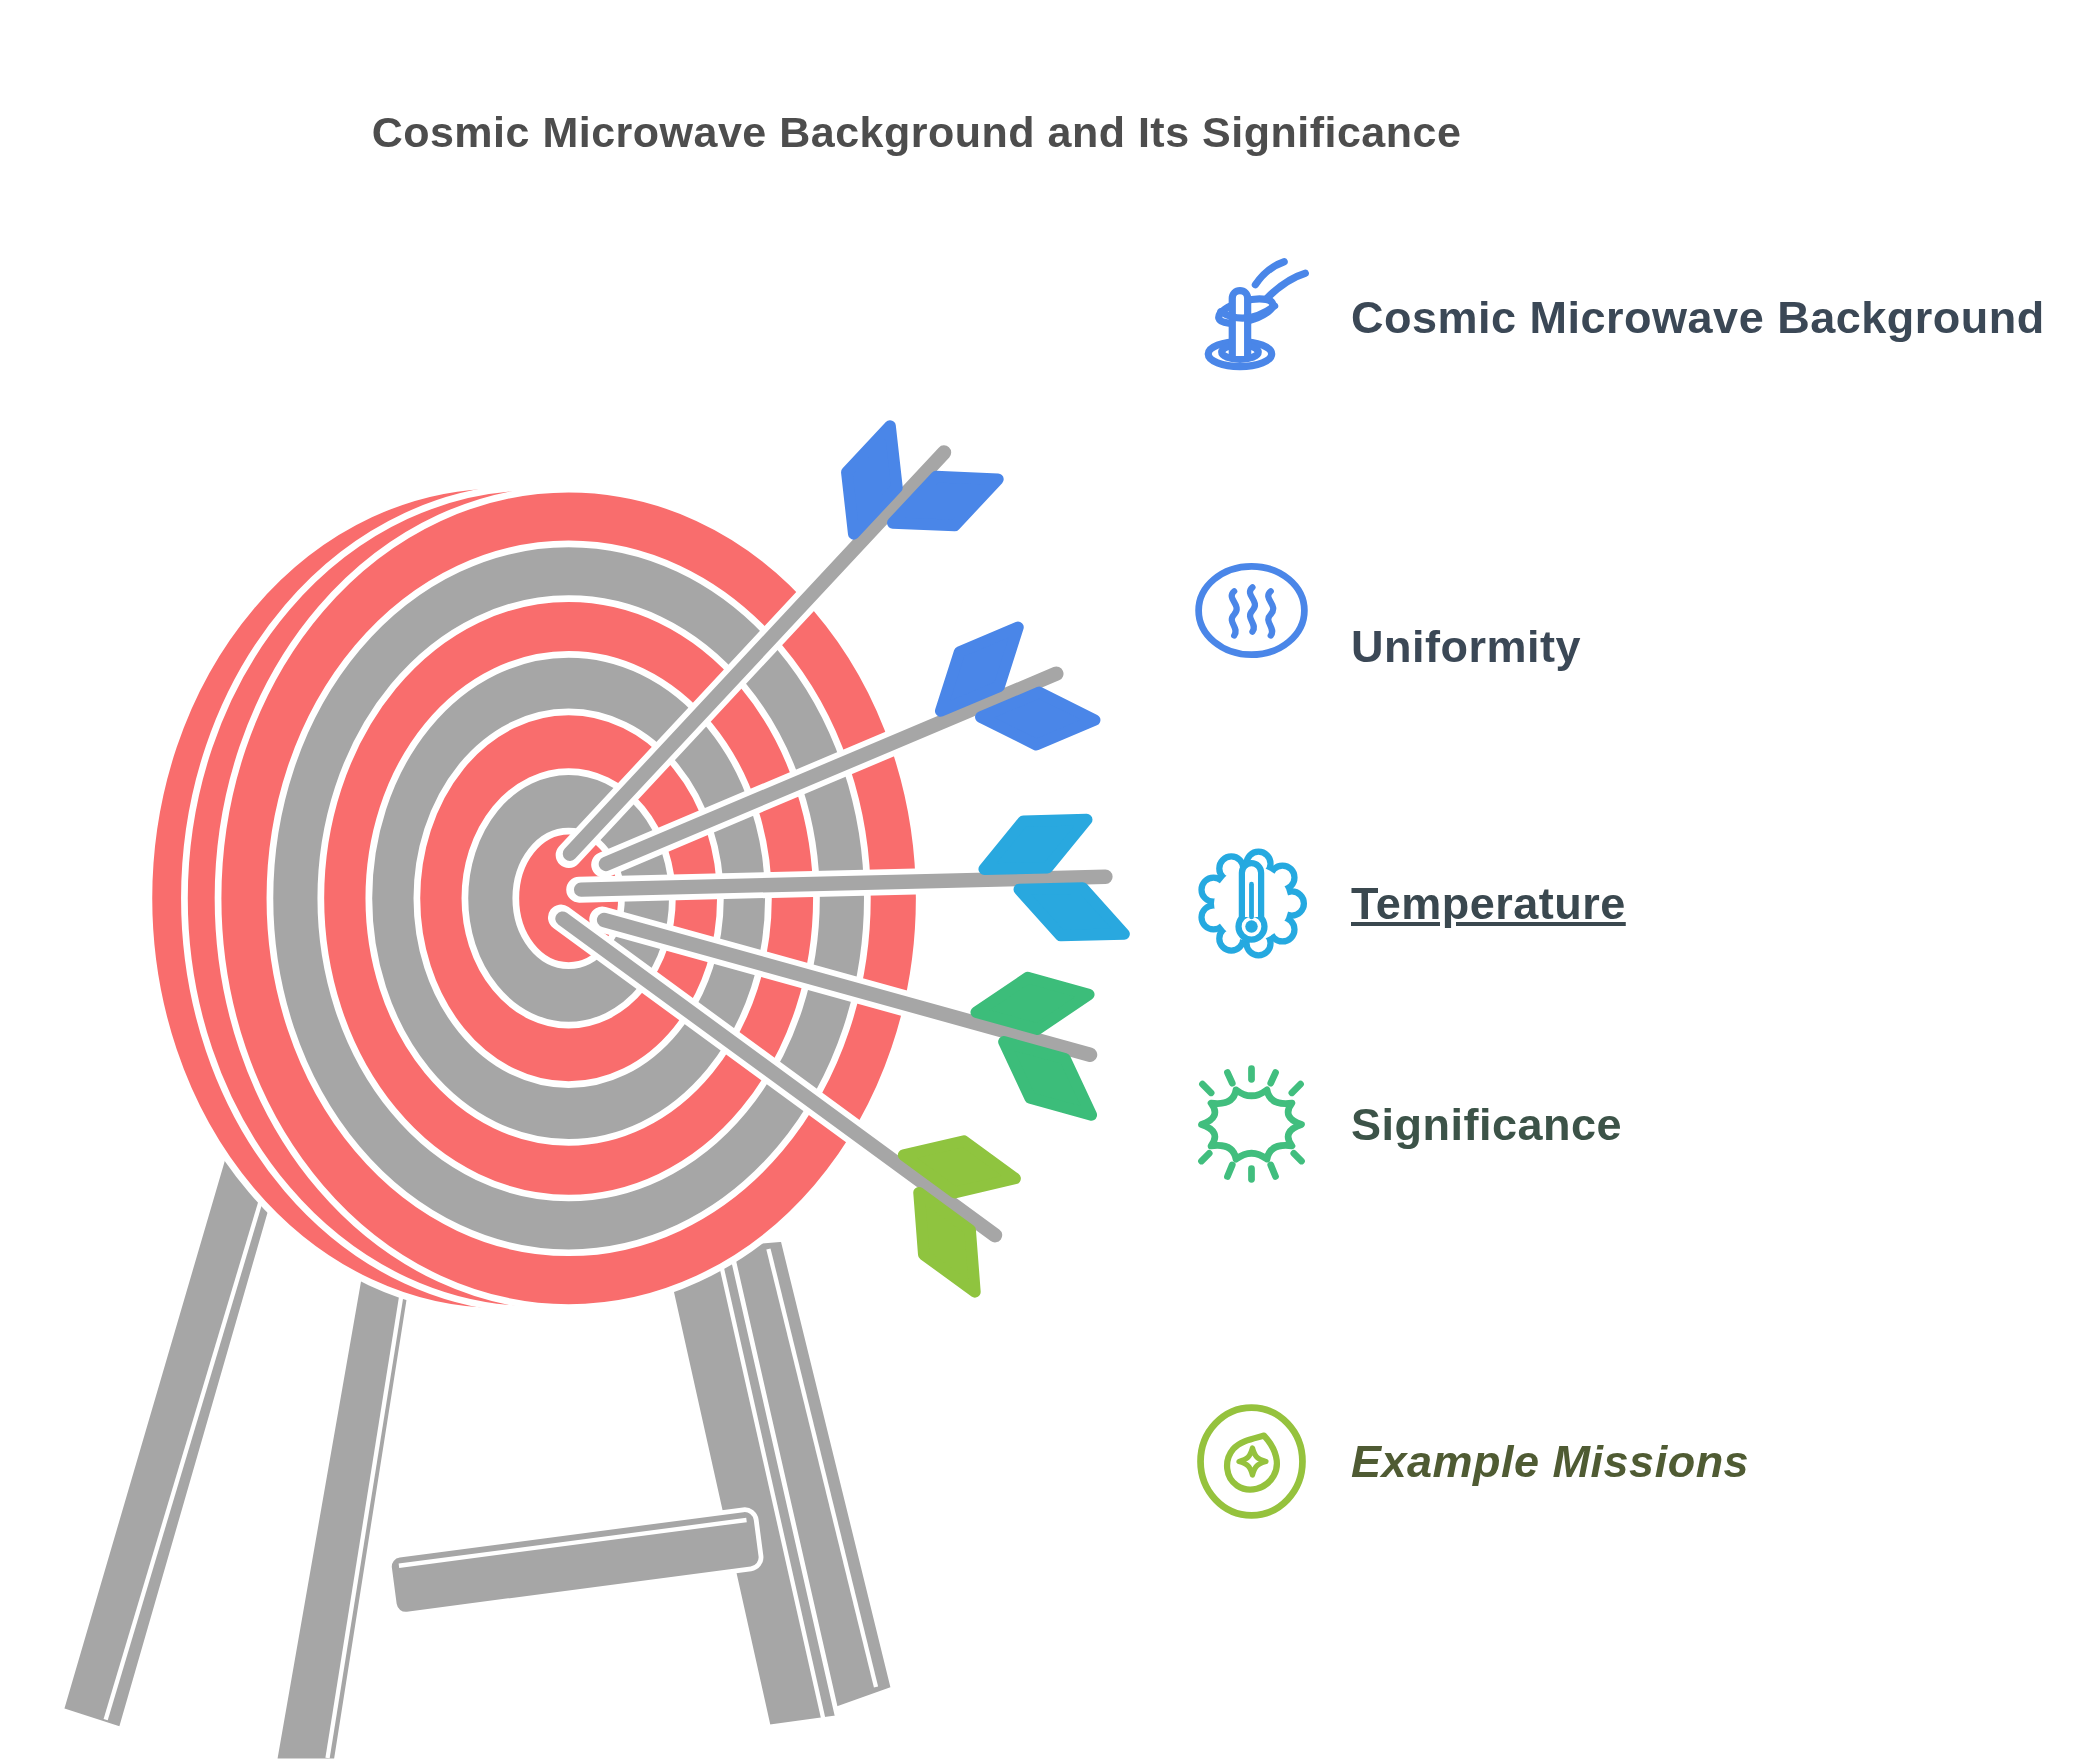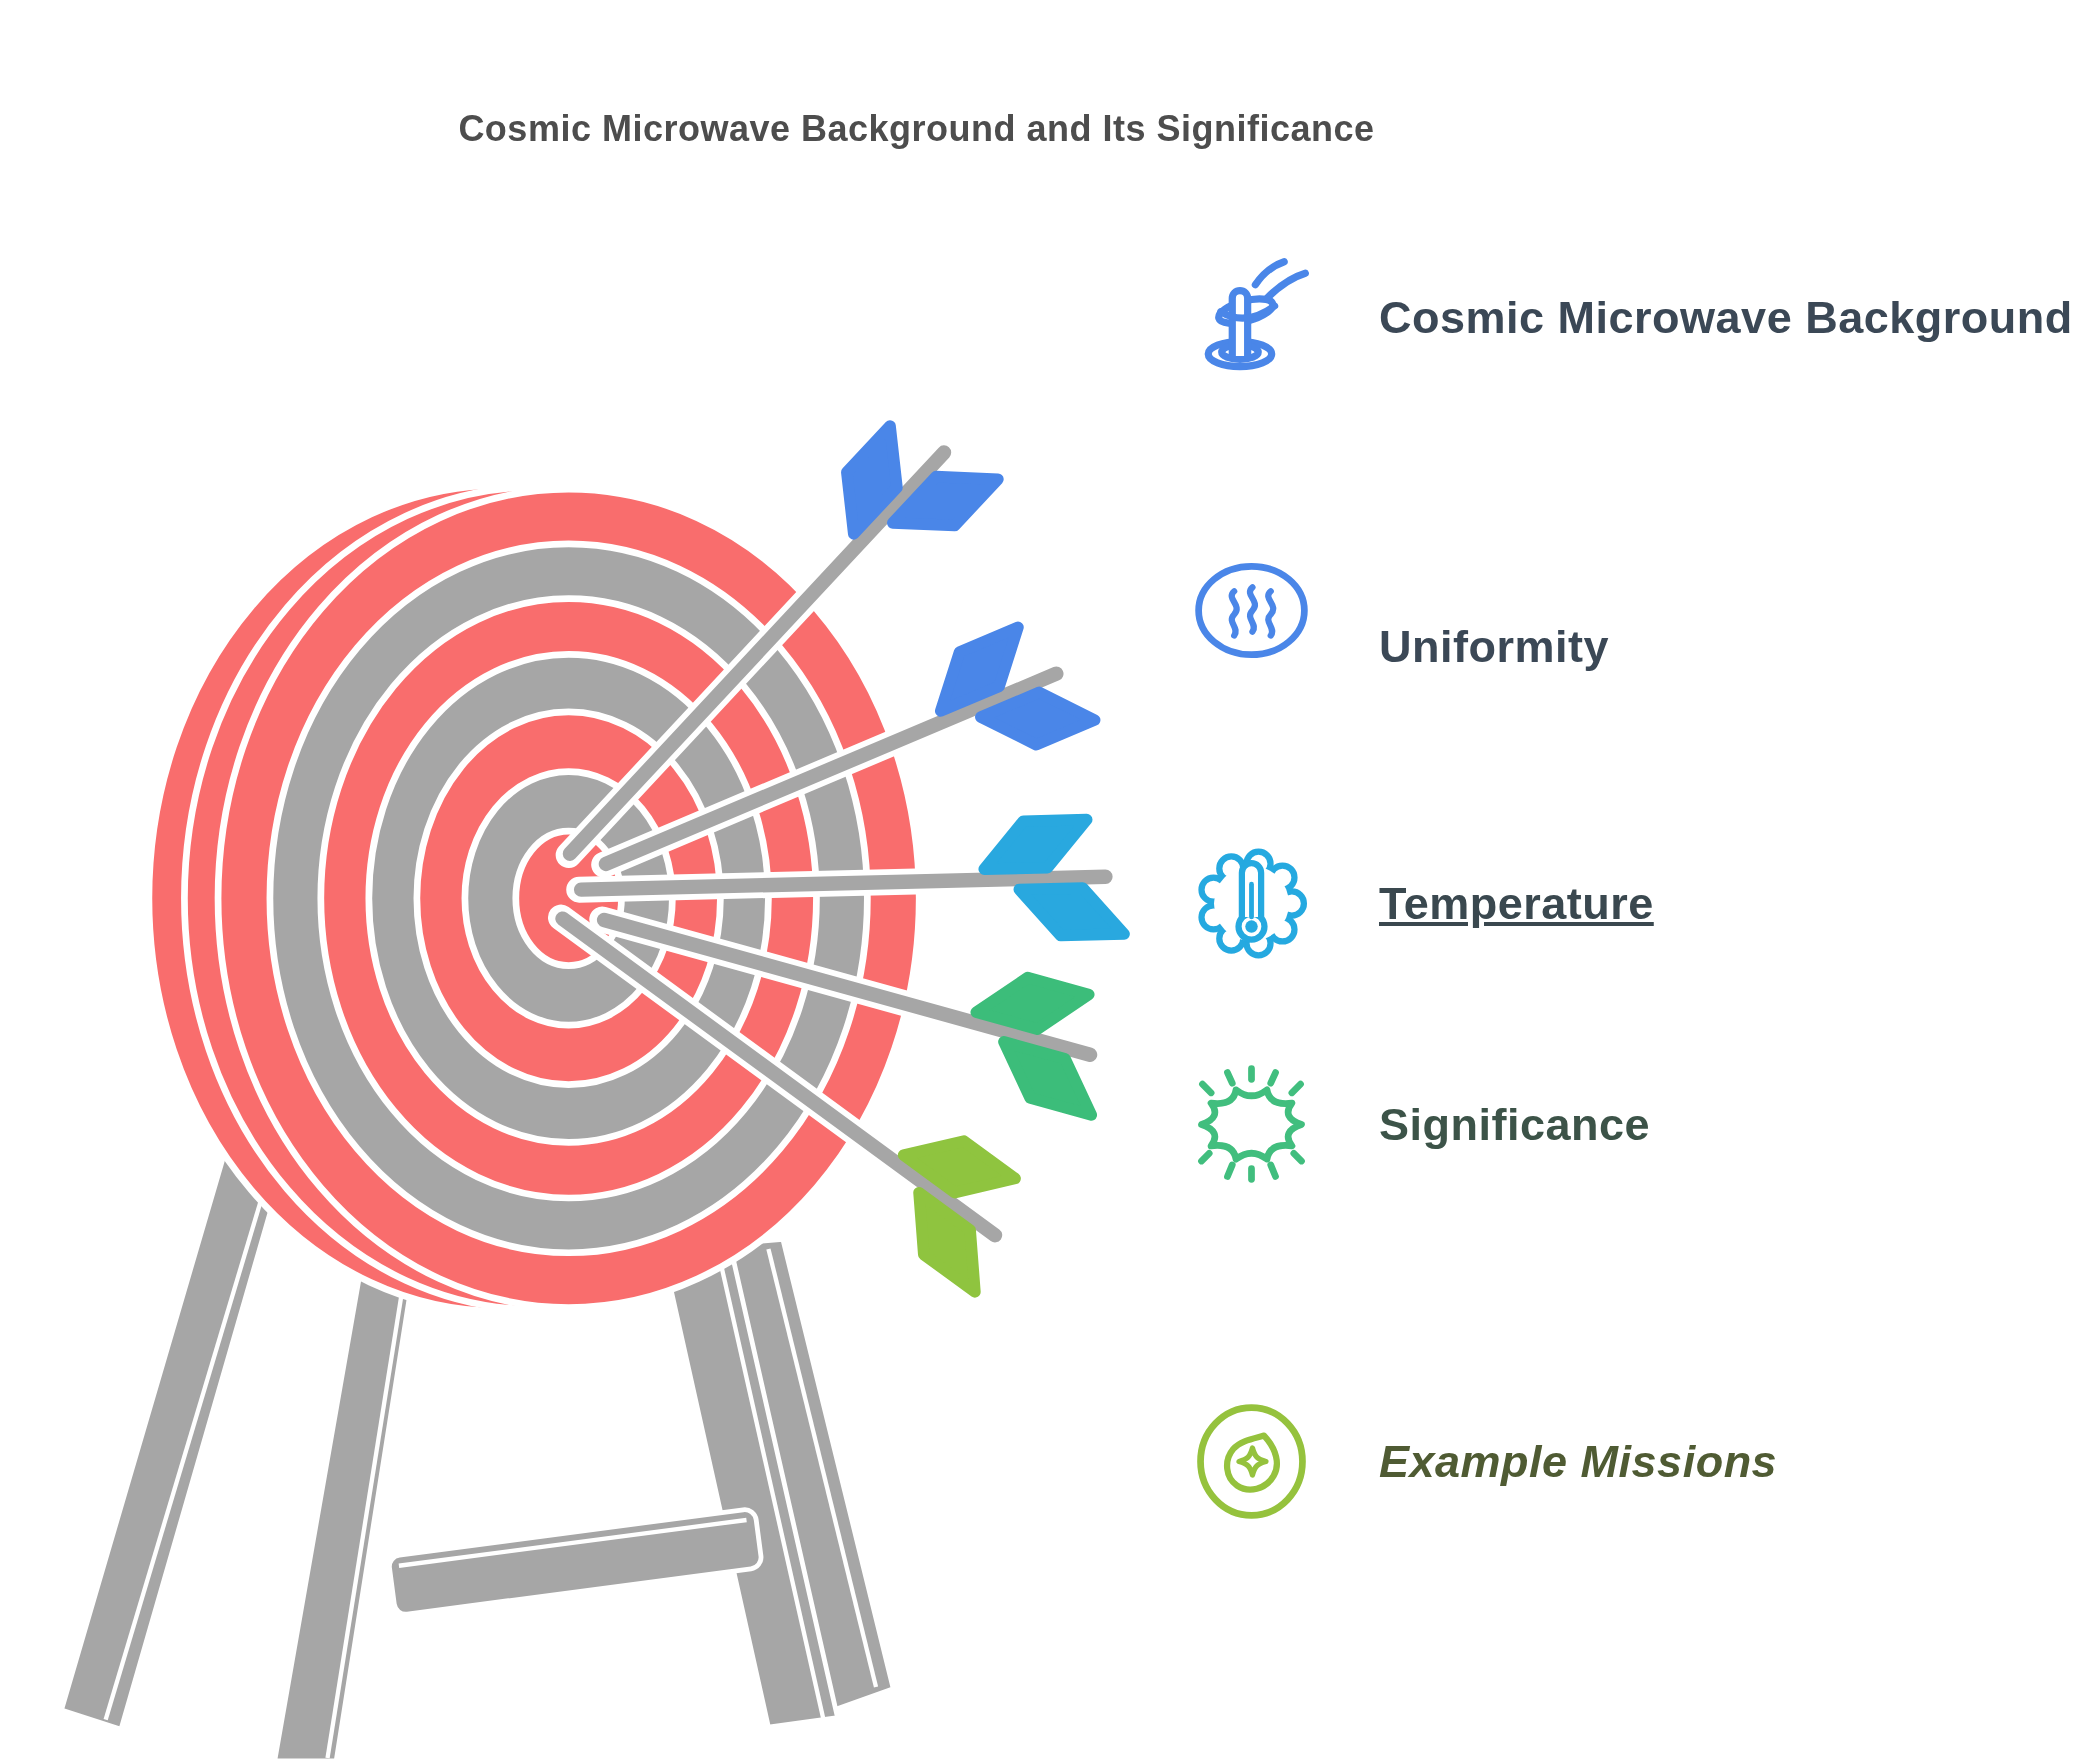"Cosmic Microwave Background and Its" .page-title { font-size: 36px -> 43px }
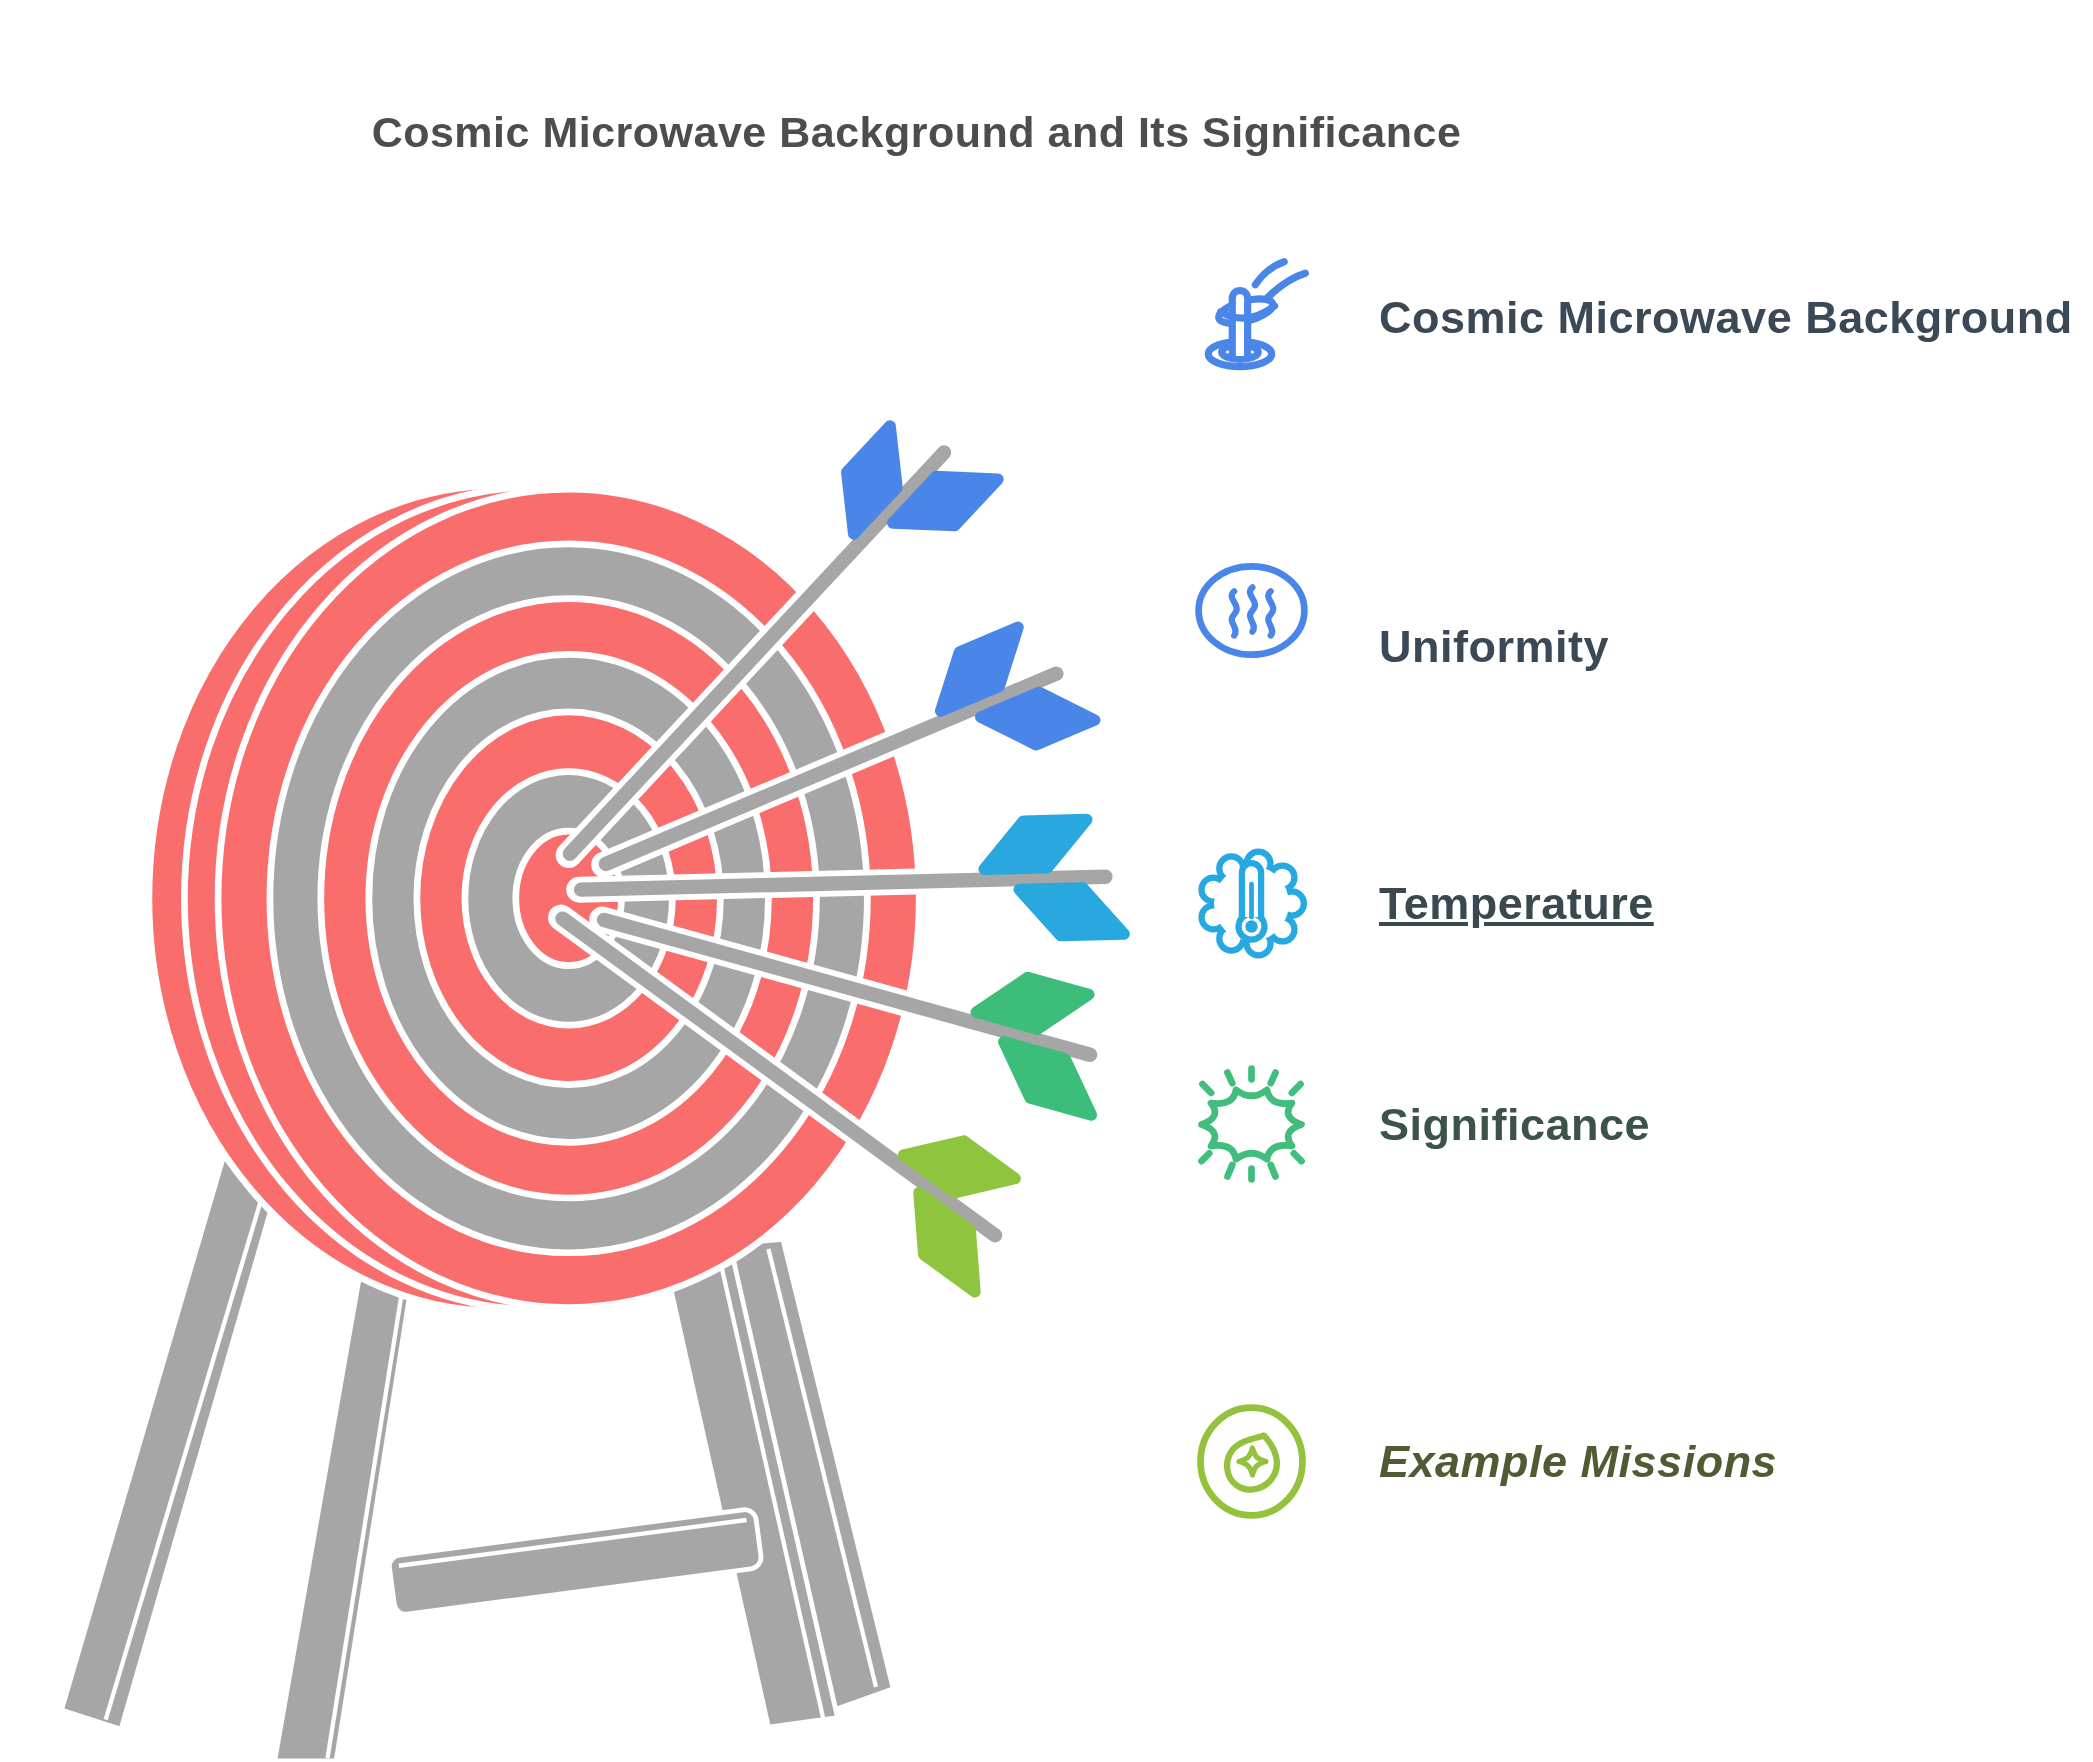"Cosmic Microwave Background" .item-row .item-label { margin-left: 28px -> none }
